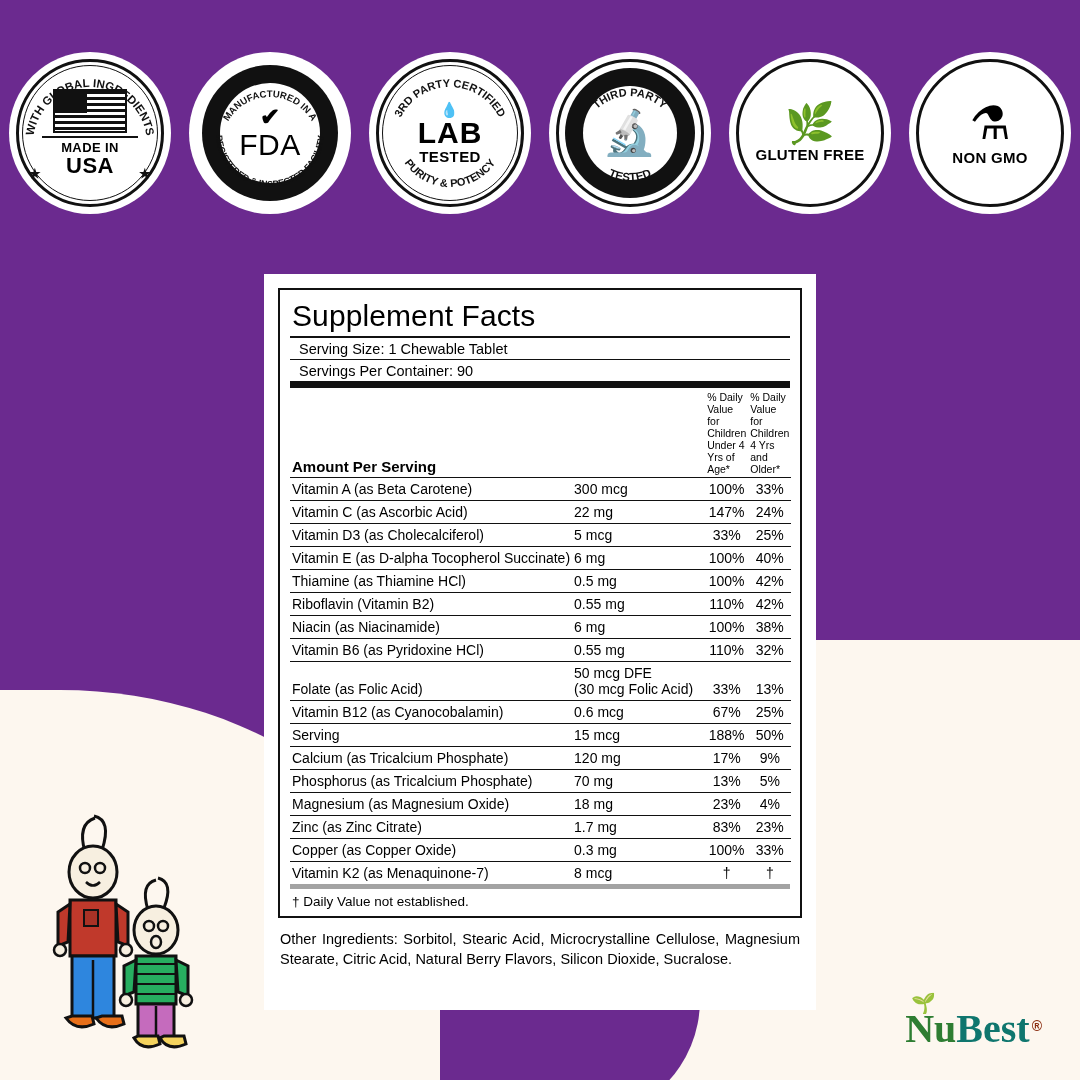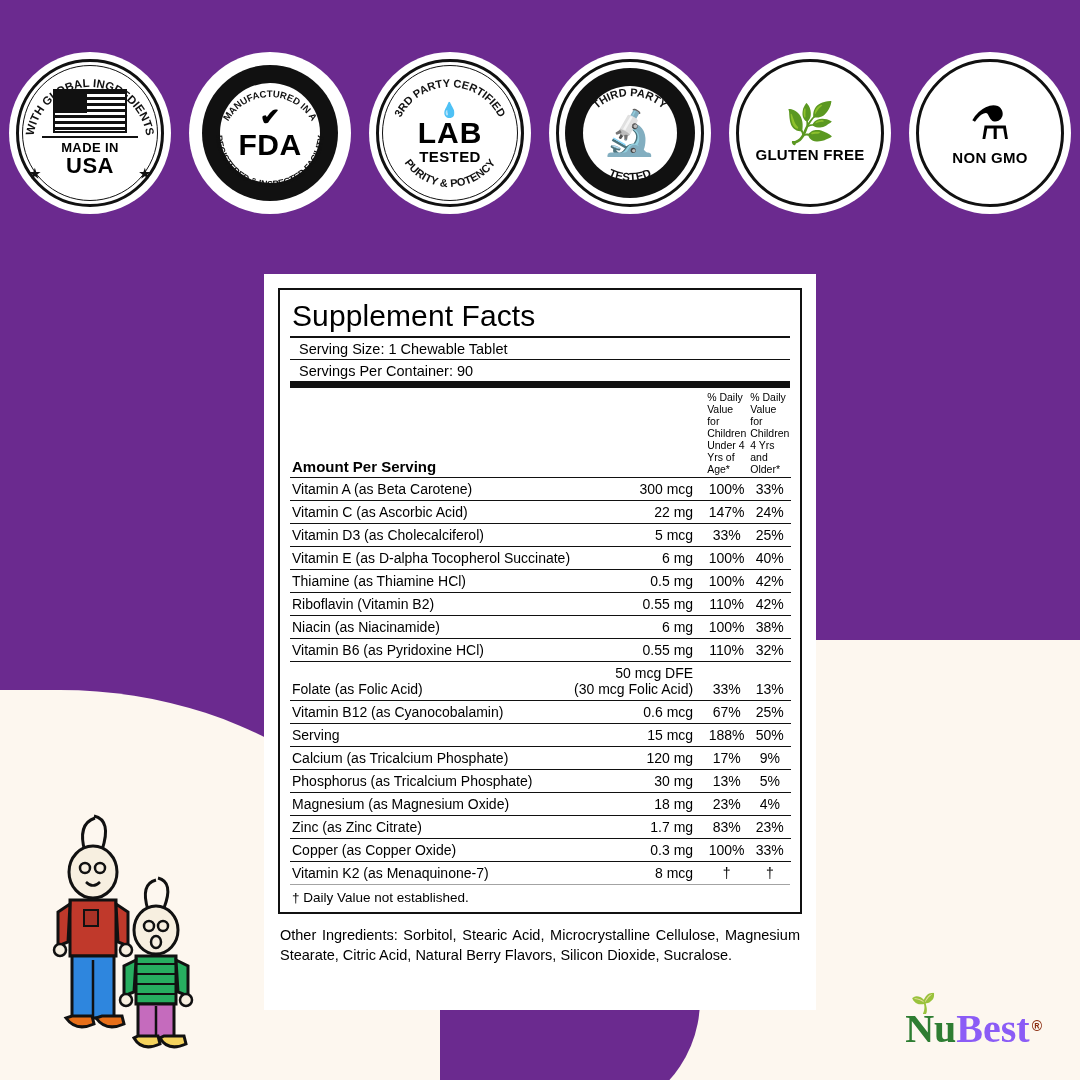"FDA" .fda-text { font-weight: bold -> normal }
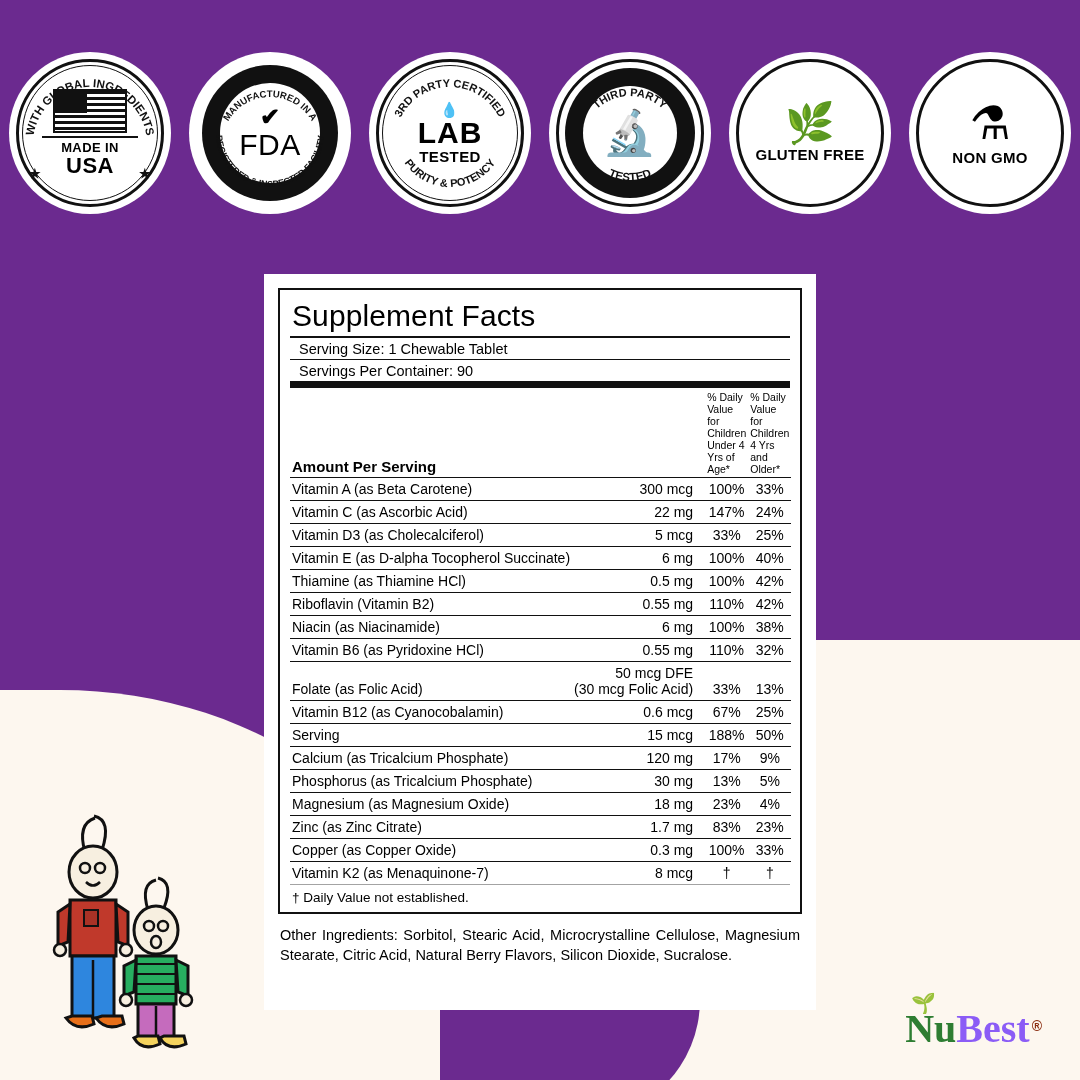"300 mcg" .facts-table .c-amt { text-align: right -> left }
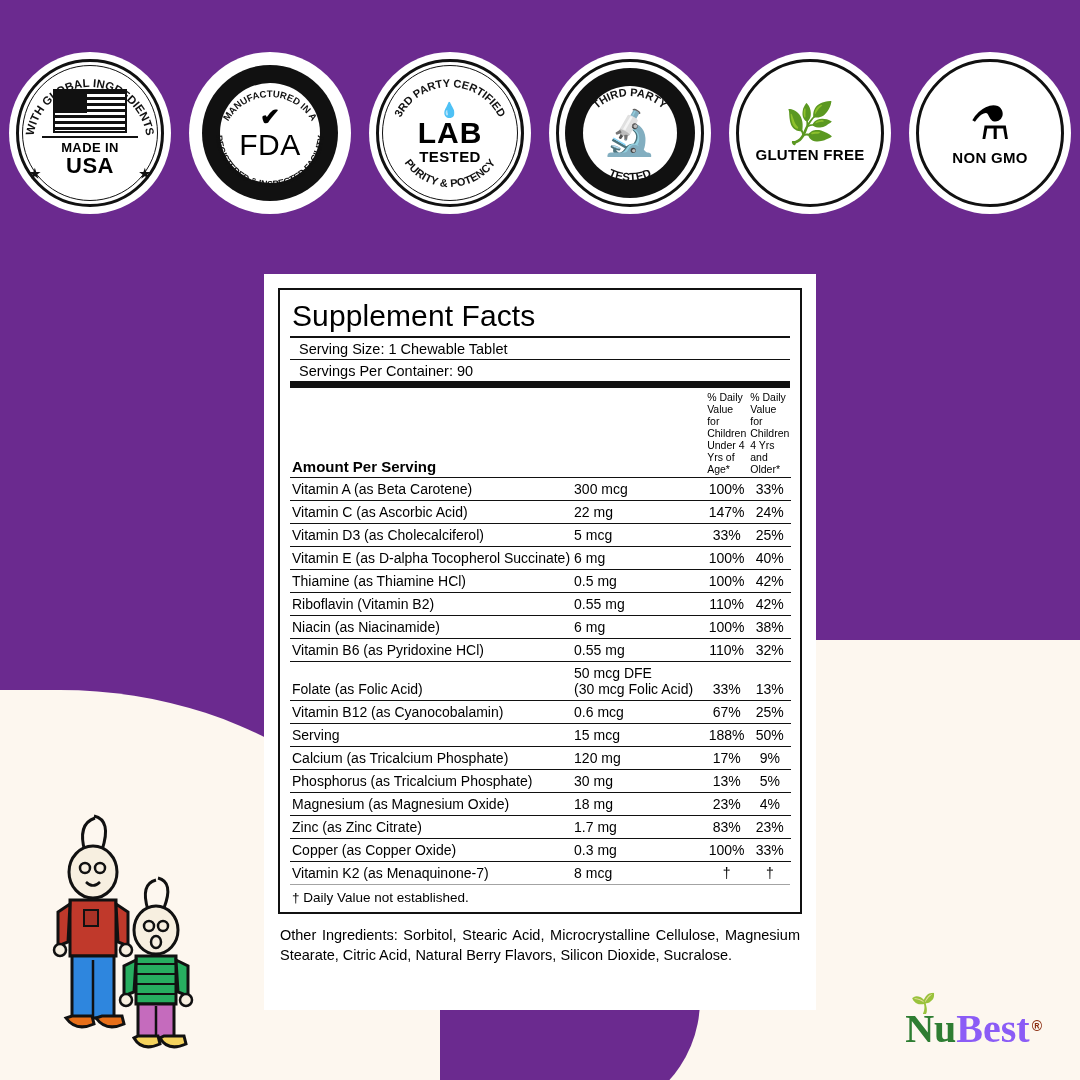"30 mg" td.c-amt { text: 30 -> 70 }
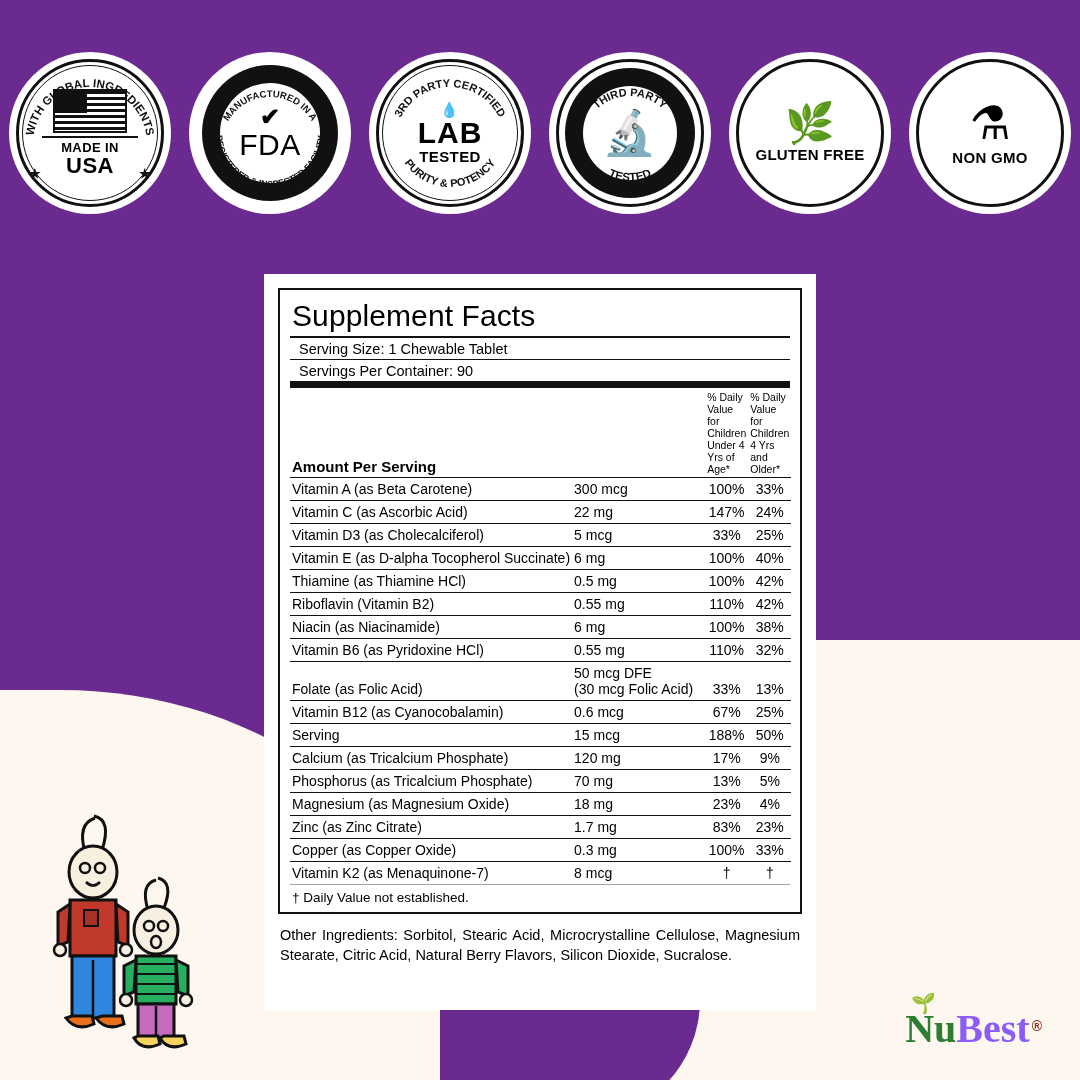"† Daily Value not established." .dagger-note { border-top: 1px solid #a3a3a3 -> 5px solid #a3a3a3 }
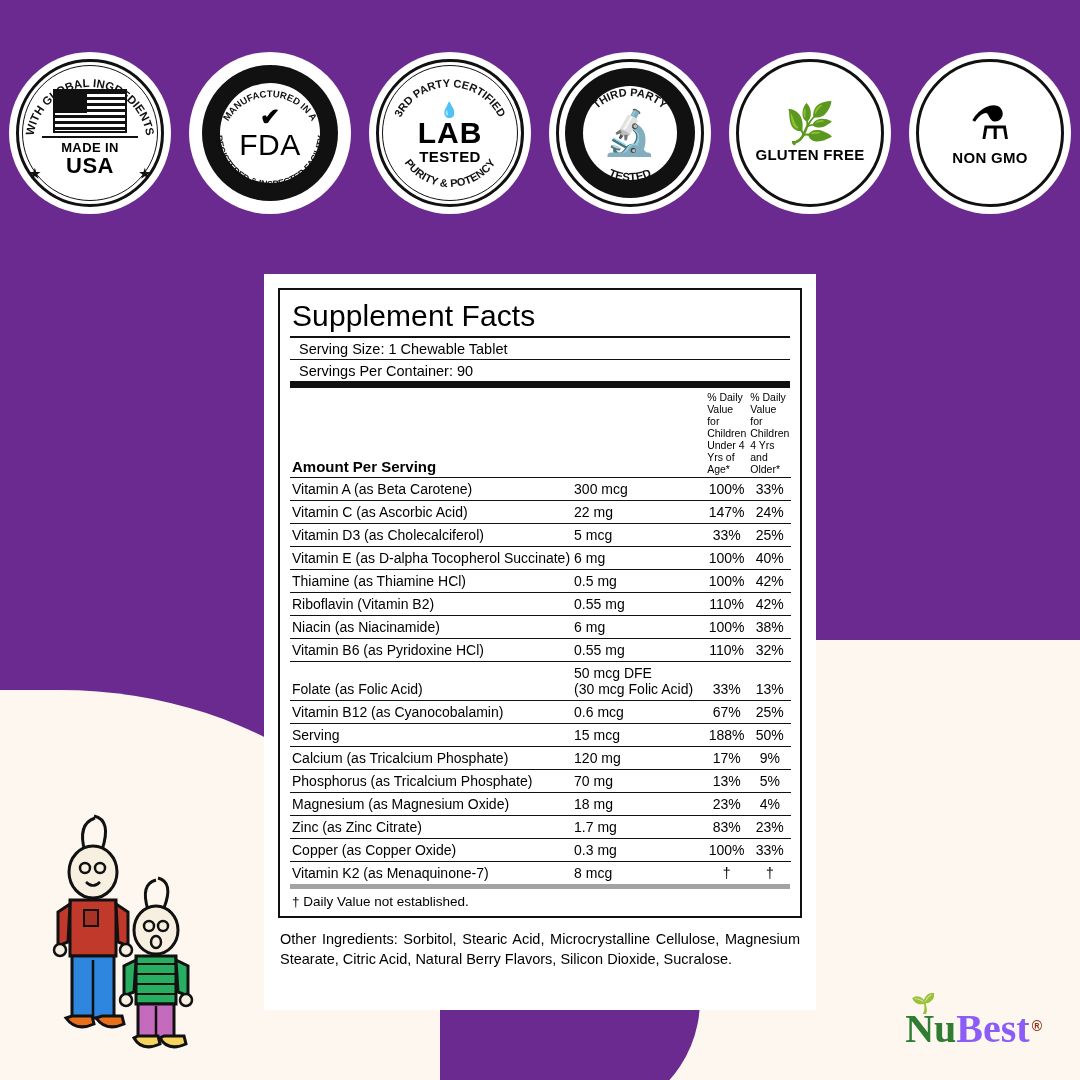"Best" .logo .best { color: #8b5cf6 -> #0f766e }
